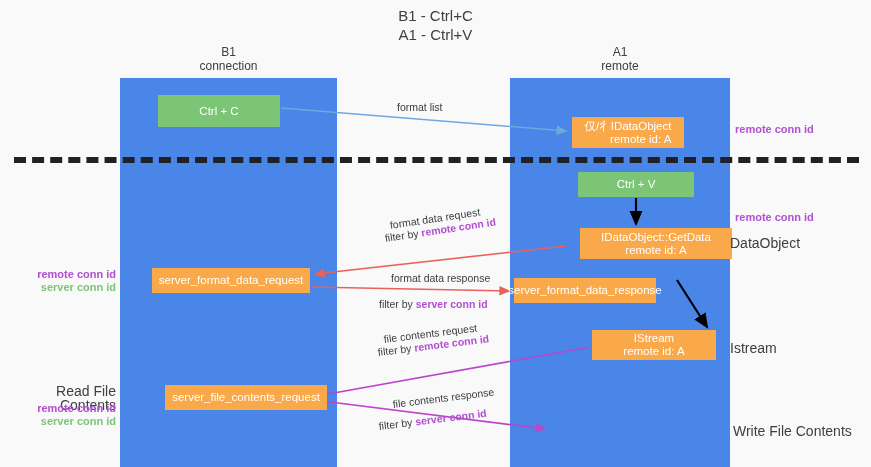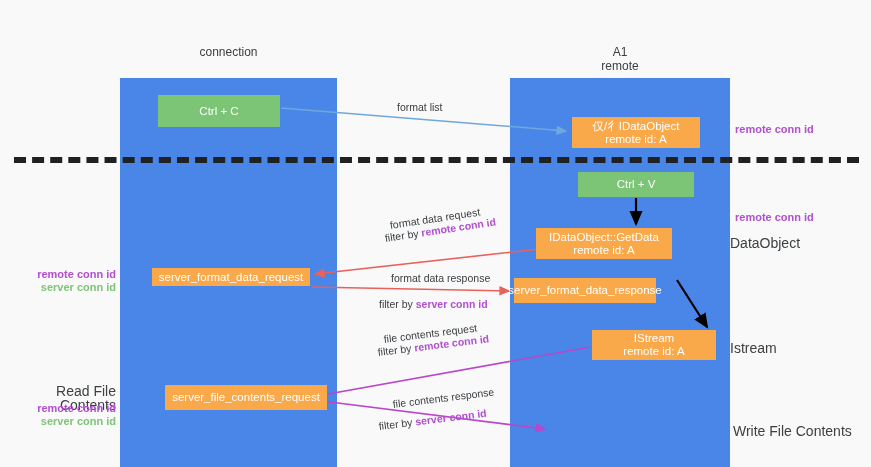"B1 - Ctrl+C" div.abs { html: none -> <div> <div>B1 - Ctrl+C</div> <div>A1 - Ctrl+V</div> </div> }
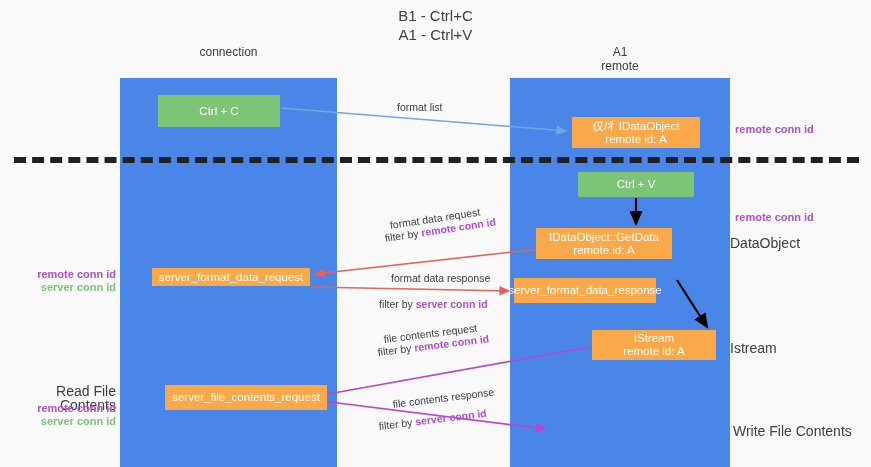"B1" div { html: none -> <div>B1</div> }
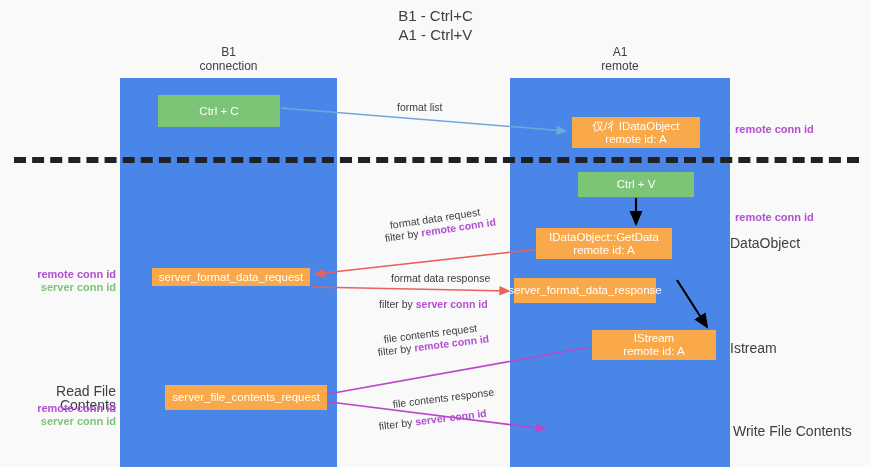"仅/彳IDataObject" #n-idataobject { text-align: none -> right; width: 128px -> 112px }
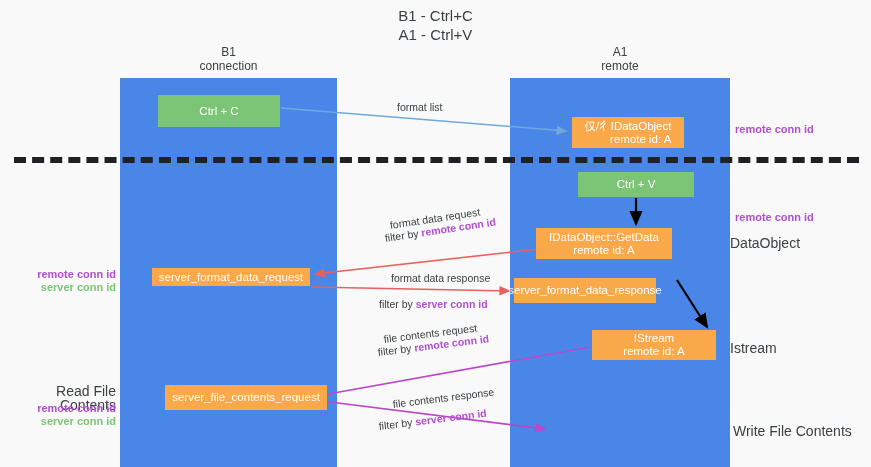"IDataObject::GetData" #n-getdata { left: 536px -> 580px; width: 136px -> 152px }
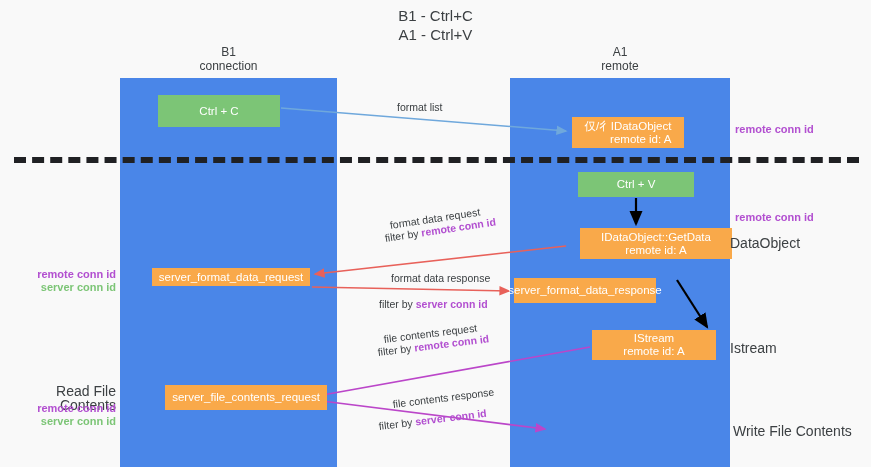"server_format_data_request" #n-sfdreq { height: 18px -> 25px }
